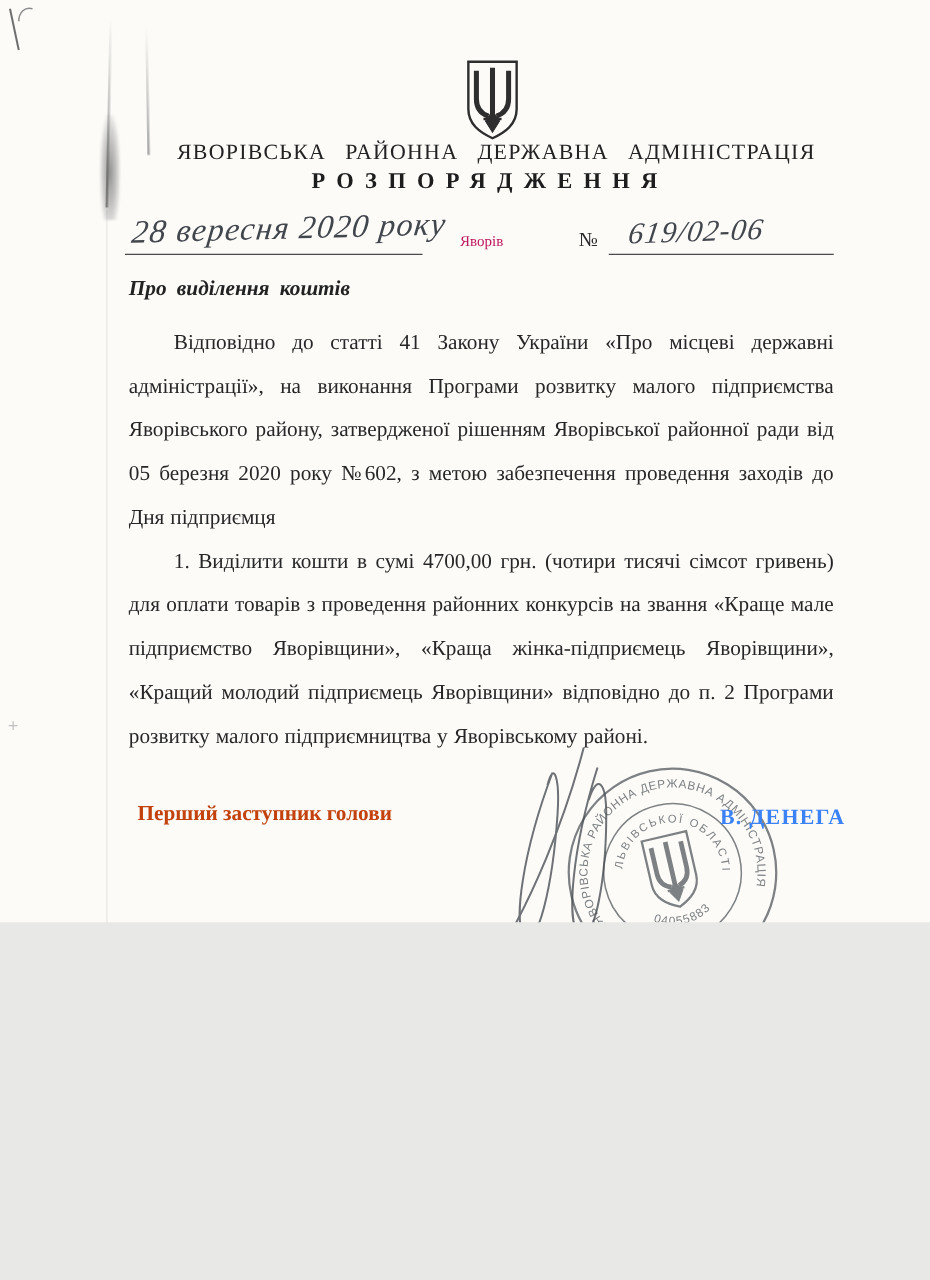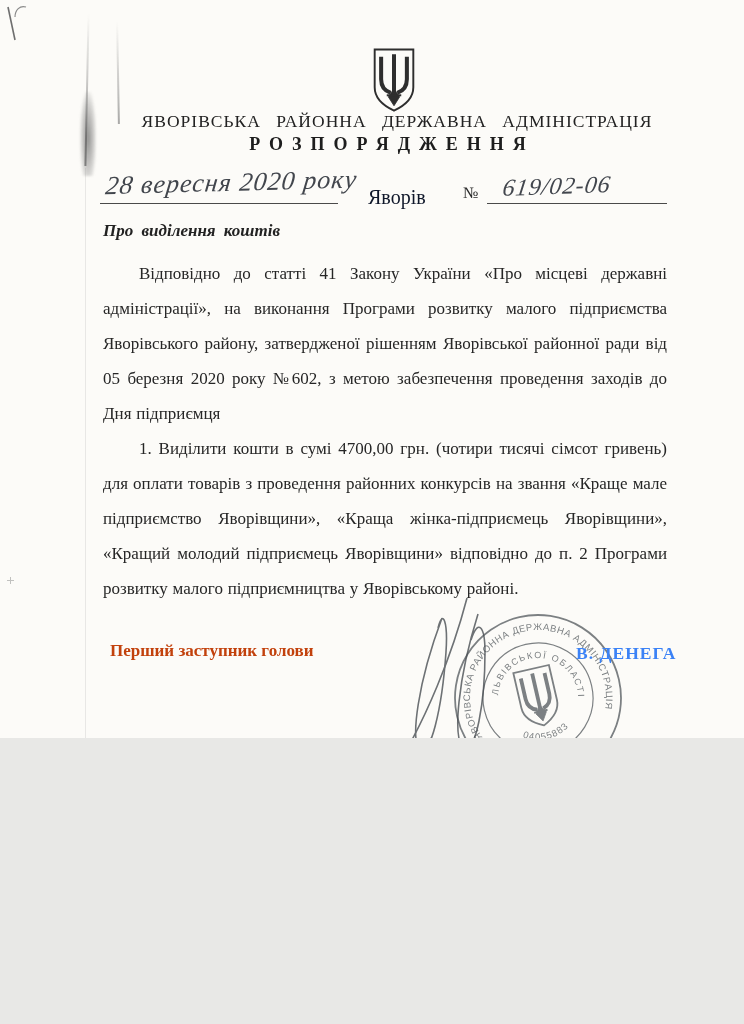"Яворів" .city { color: #0f172a -> #be185d; font-size: 20px -> 12px }
